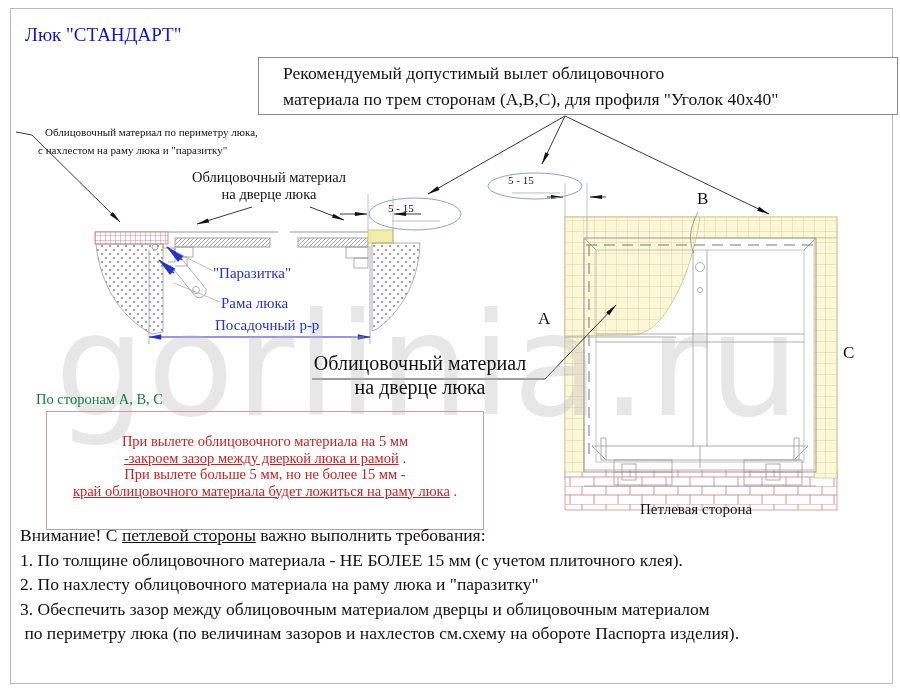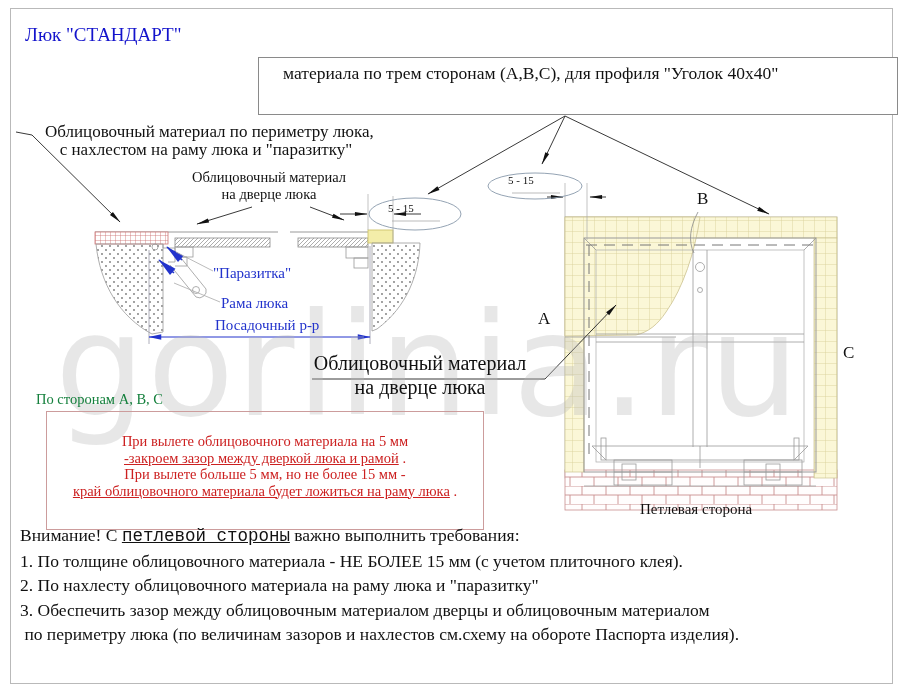"Рекомендуемый допустимый вылет" div { html: none -> <div>Рекомендуемый допустимый вылет облицовочного</div> }
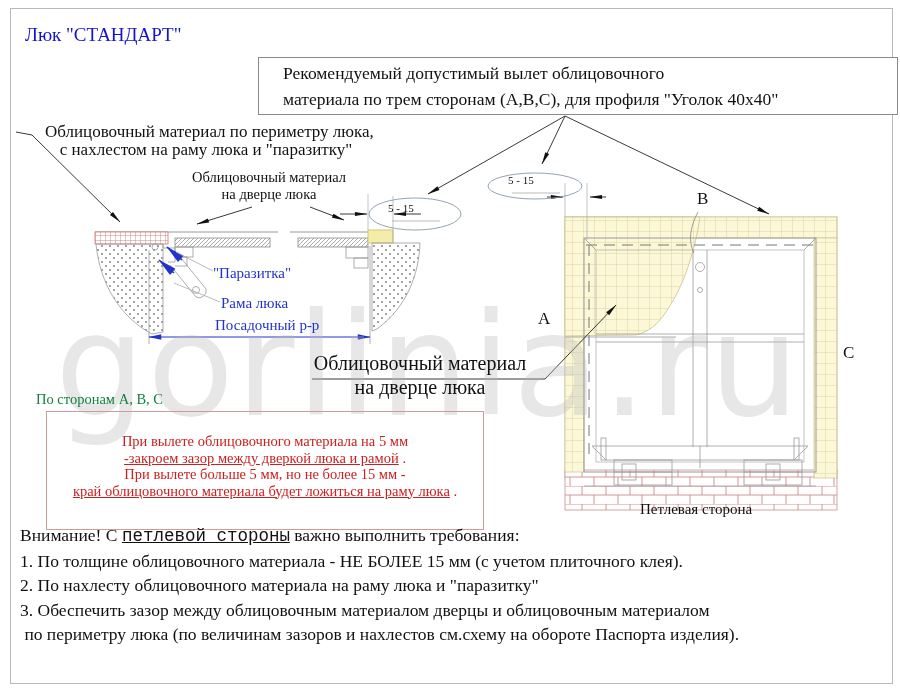"Облицовочный материал по периметру люка," #lbl-perimeter { font-size: 17px -> 11px; text-align: center -> none }
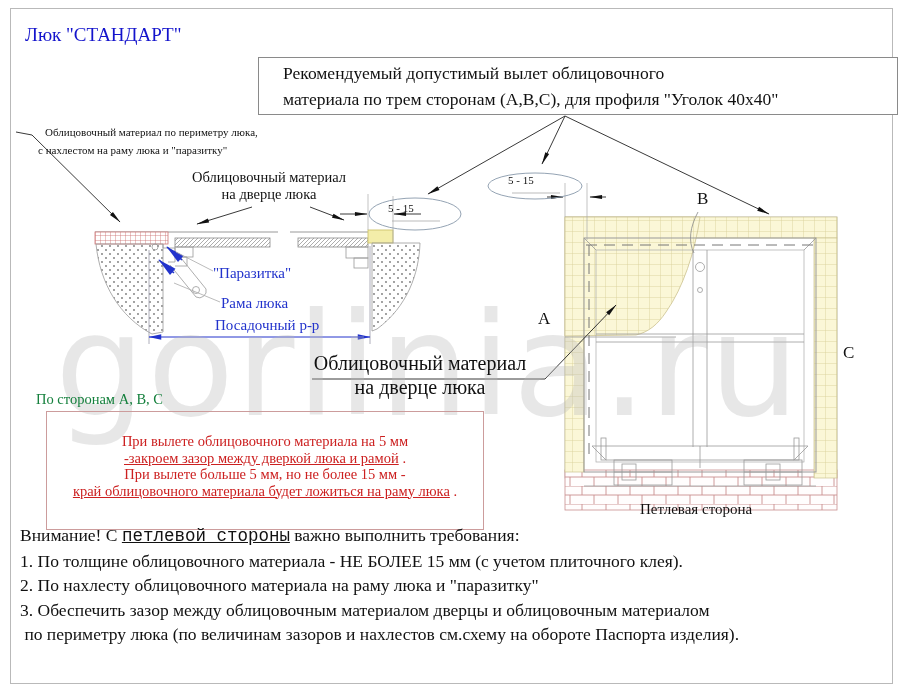"петлевой стороны" #notes .u { font-family: Liberation Mono, monospace -> none }
